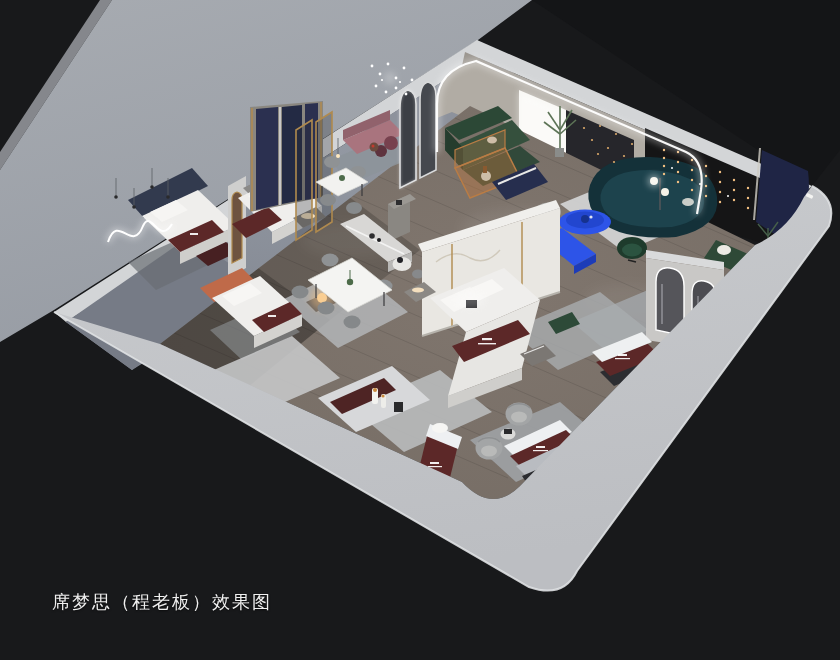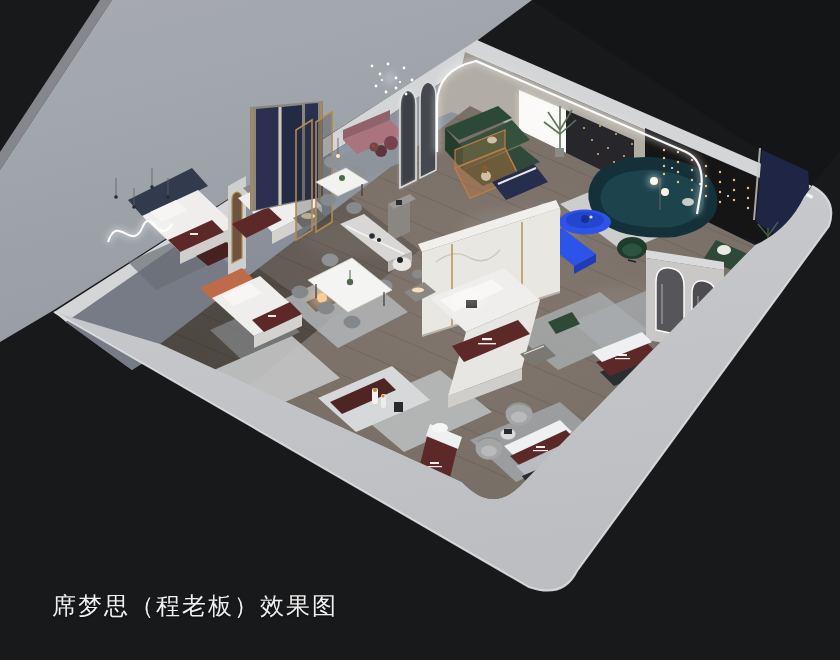"席梦思（程老板）效果图" .caption { font-size: 24px -> 18px }
